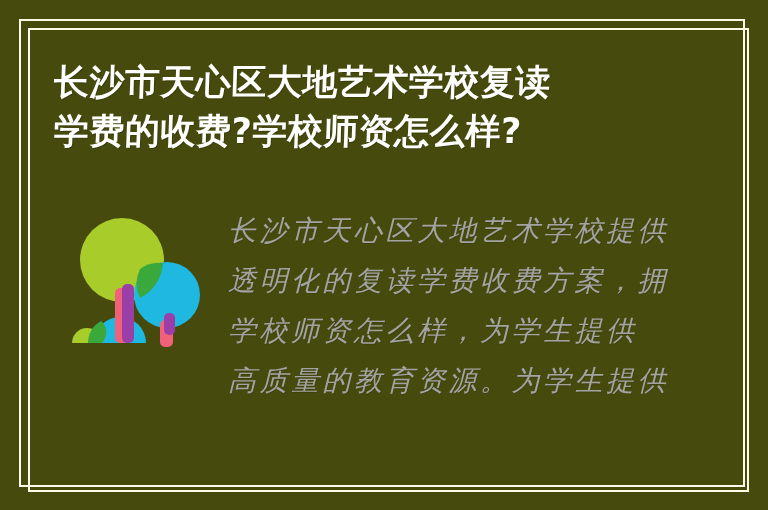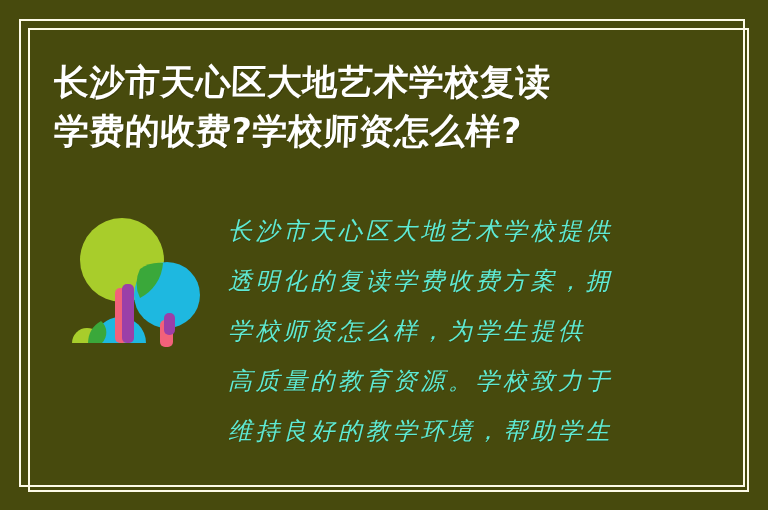"长沙市天心区大地艺术学校提供" .body-line { color: #5eead4 -> #a3a3a3; font-size: 24px -> 28px }
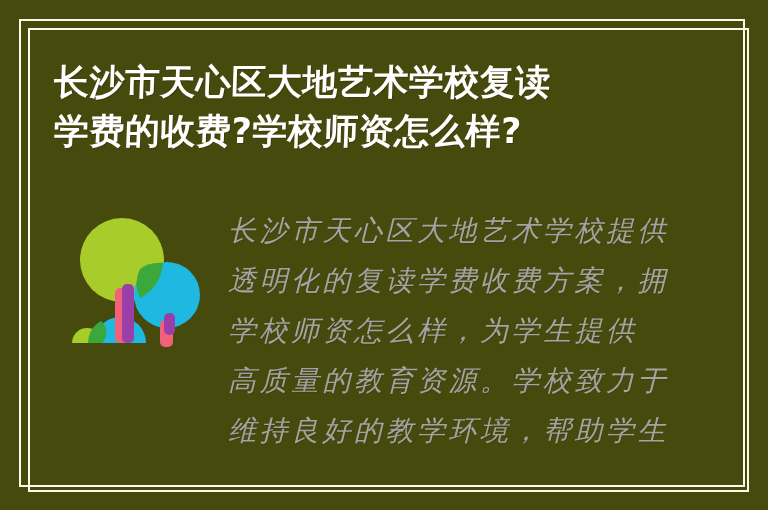"高质量的教育资源。学校致力于" div.body-line { text: 学校致力于 -> 为学生提供 }
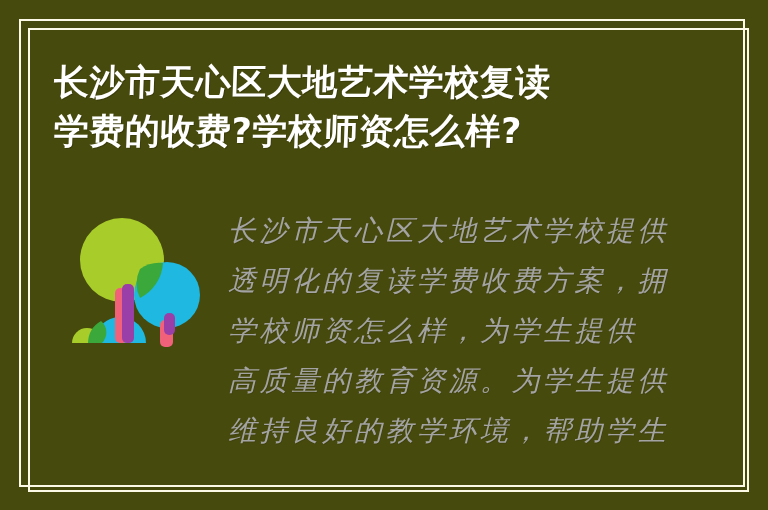"维持良好的教学环境，帮助学生" div.body-line { html: <div>维持良好的教学环境，帮助学生</div> -> none }
